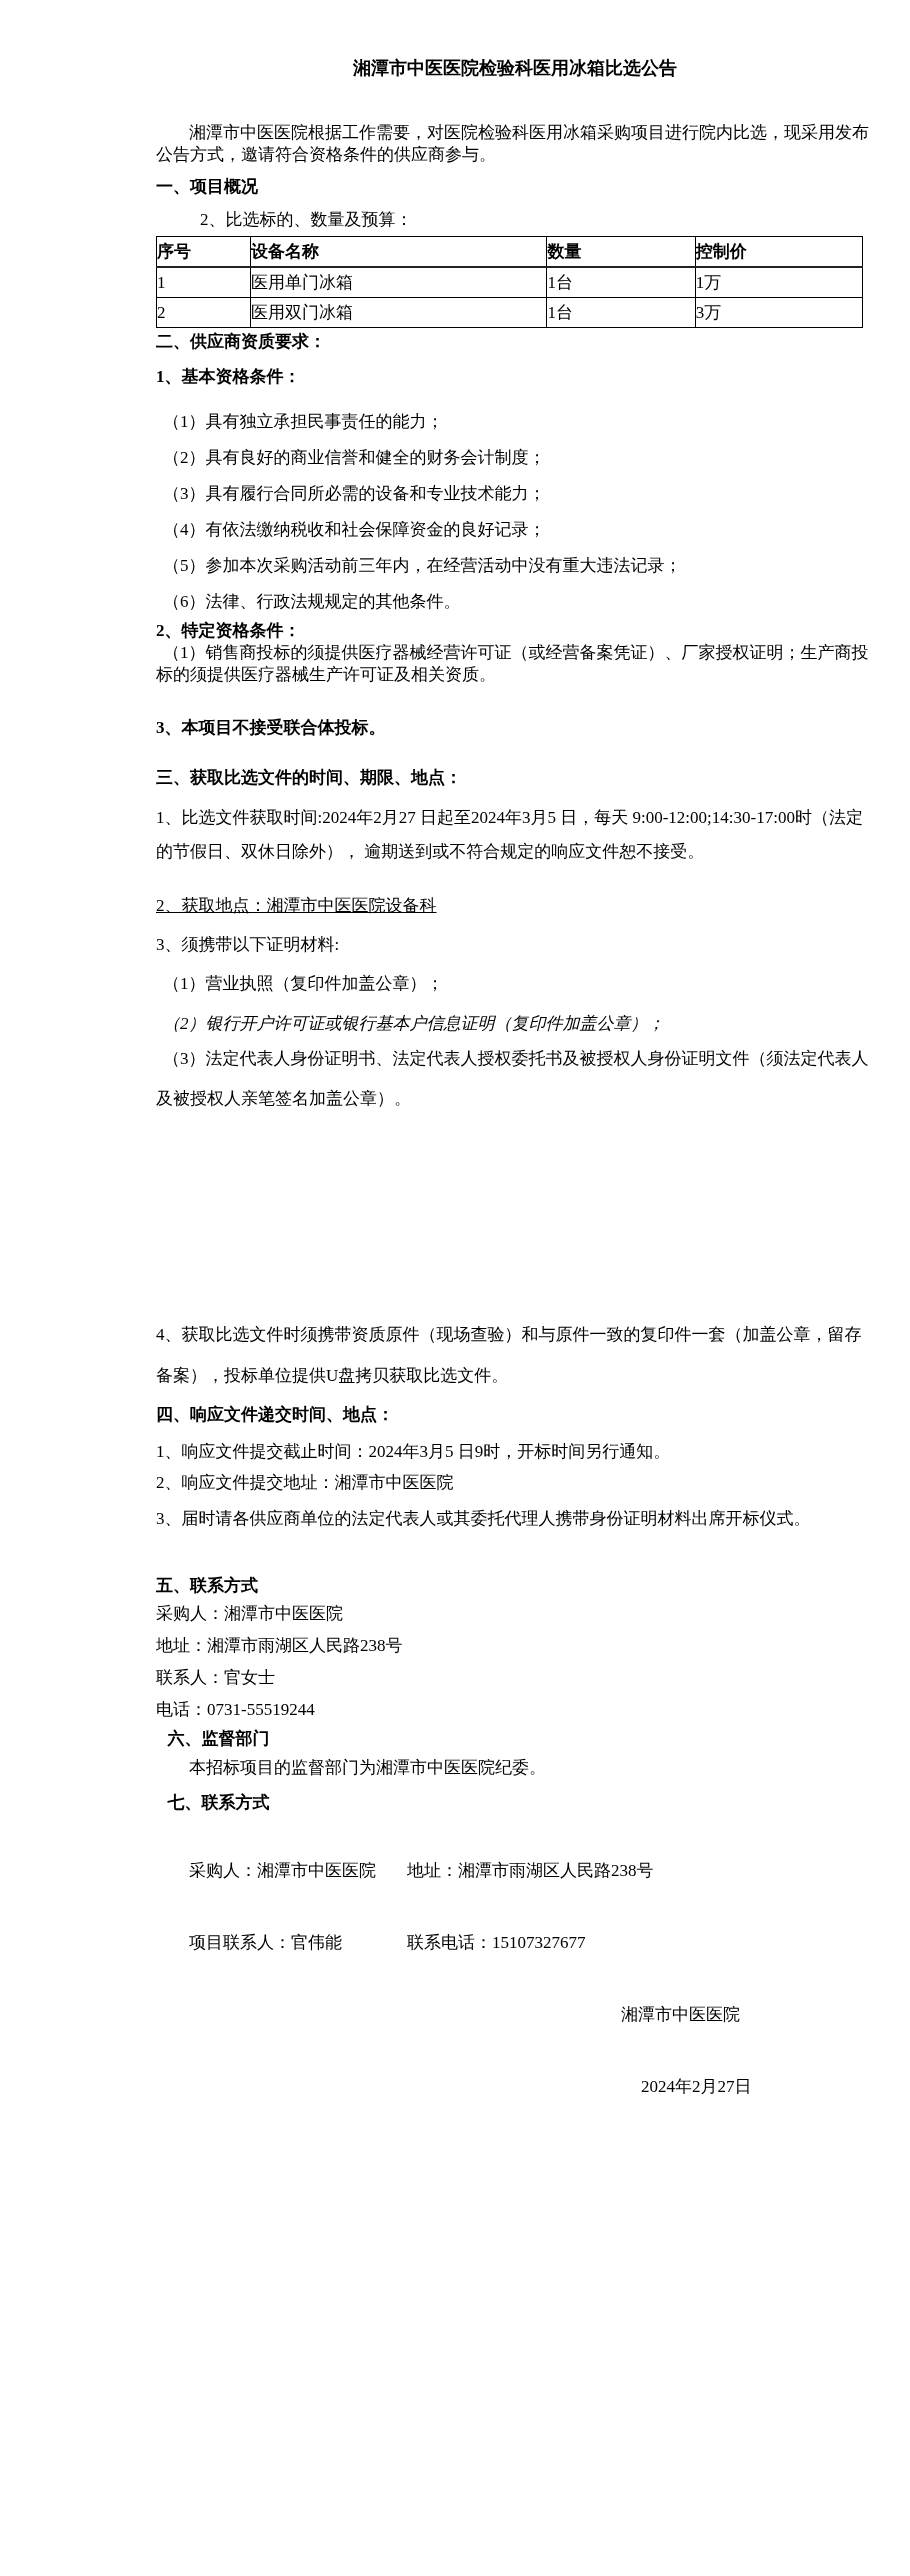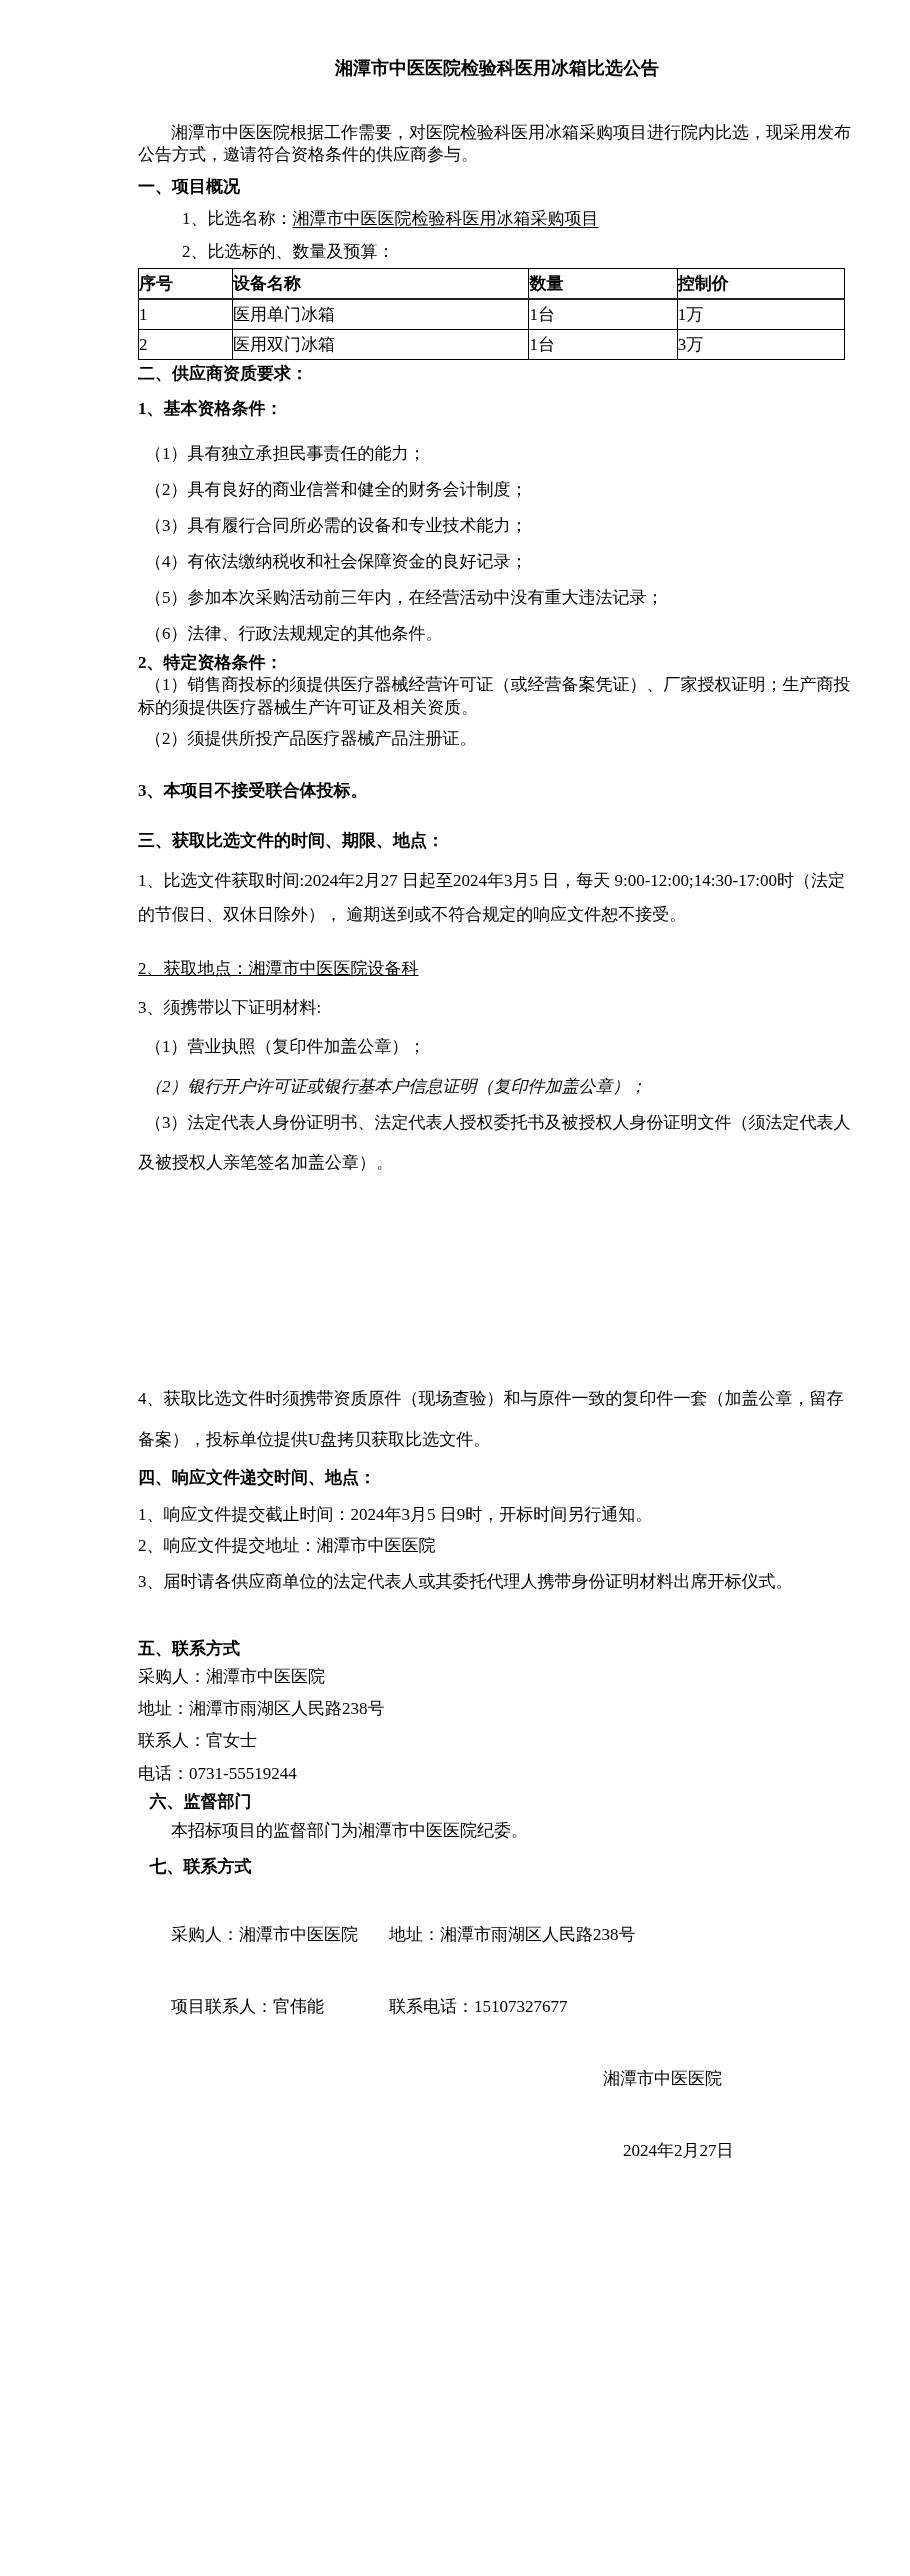"湘潭市中医医院检验科医用冰箱比选公告" .content { left: 138px -> 156px }
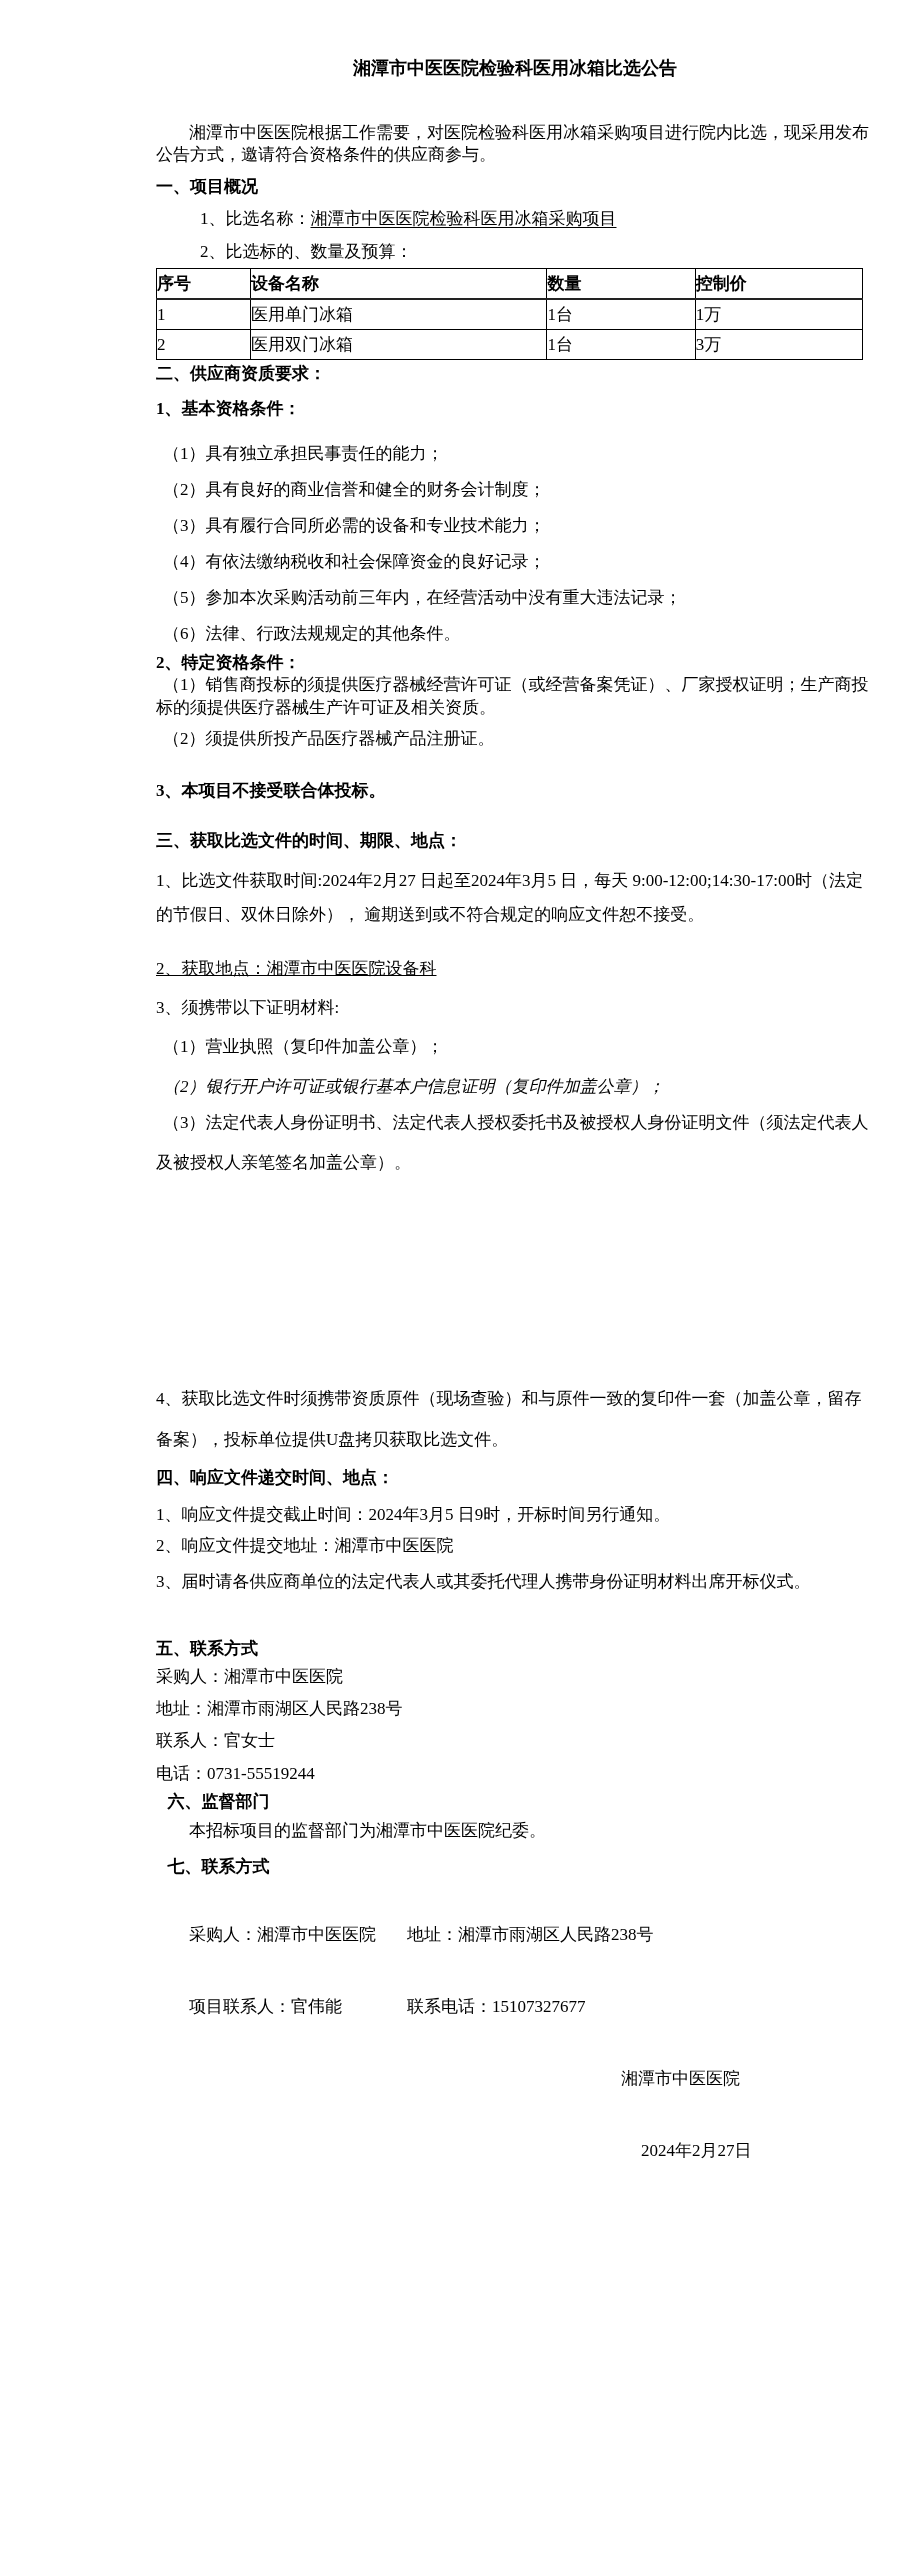"1、比选名称：湘潭市中医医院检验科医用冰箱采购项目" div.item-name { html: <div><span>1、比选名称：</span><u>湘潭市中医医院检验科医用冰箱采购项目</u></div> -> none }
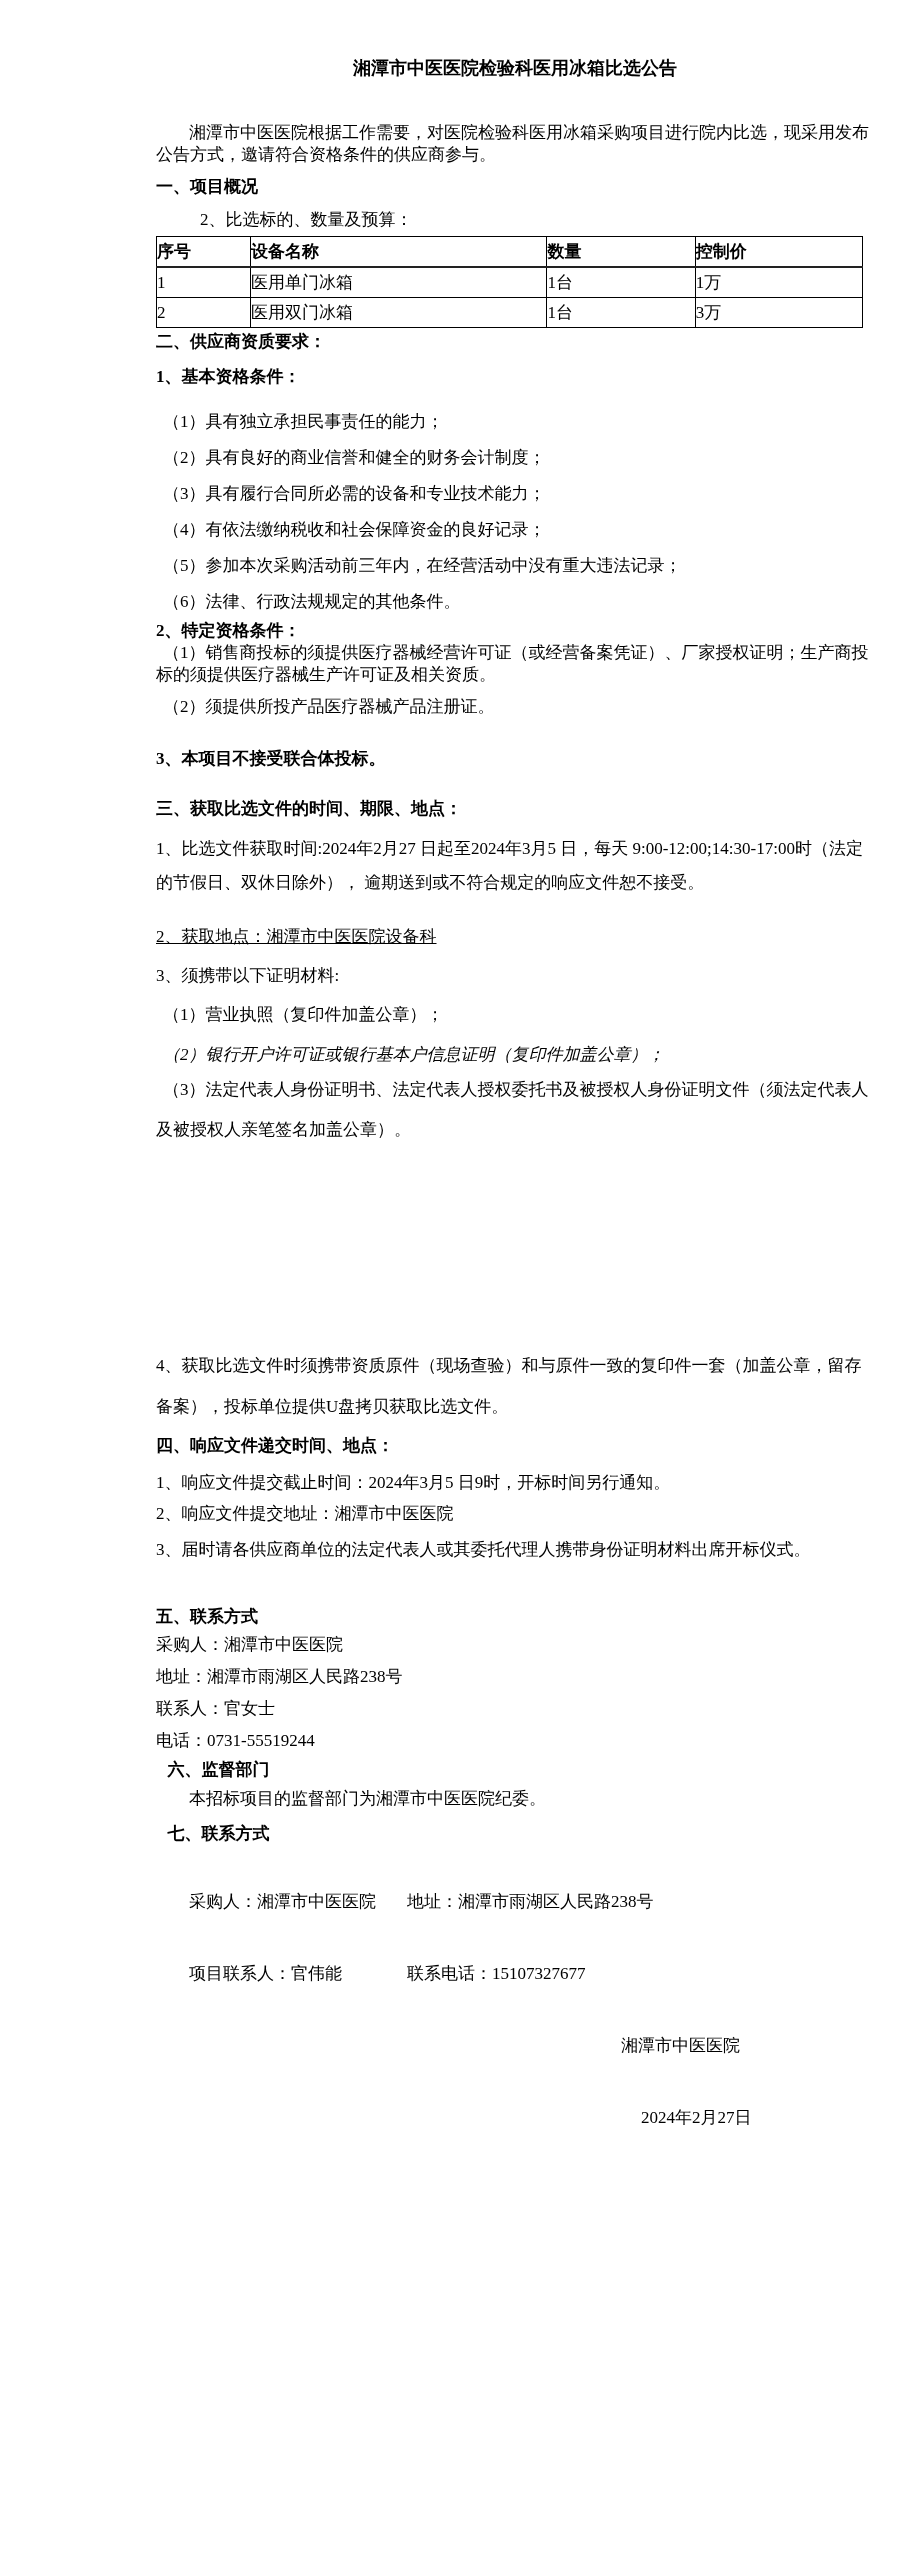"（2）须提供所投产品医疗器械产品注册证。" div.special-2 { html: <div>（2）须提供所投产品医疗器械产品注册证。</div> -> none }
